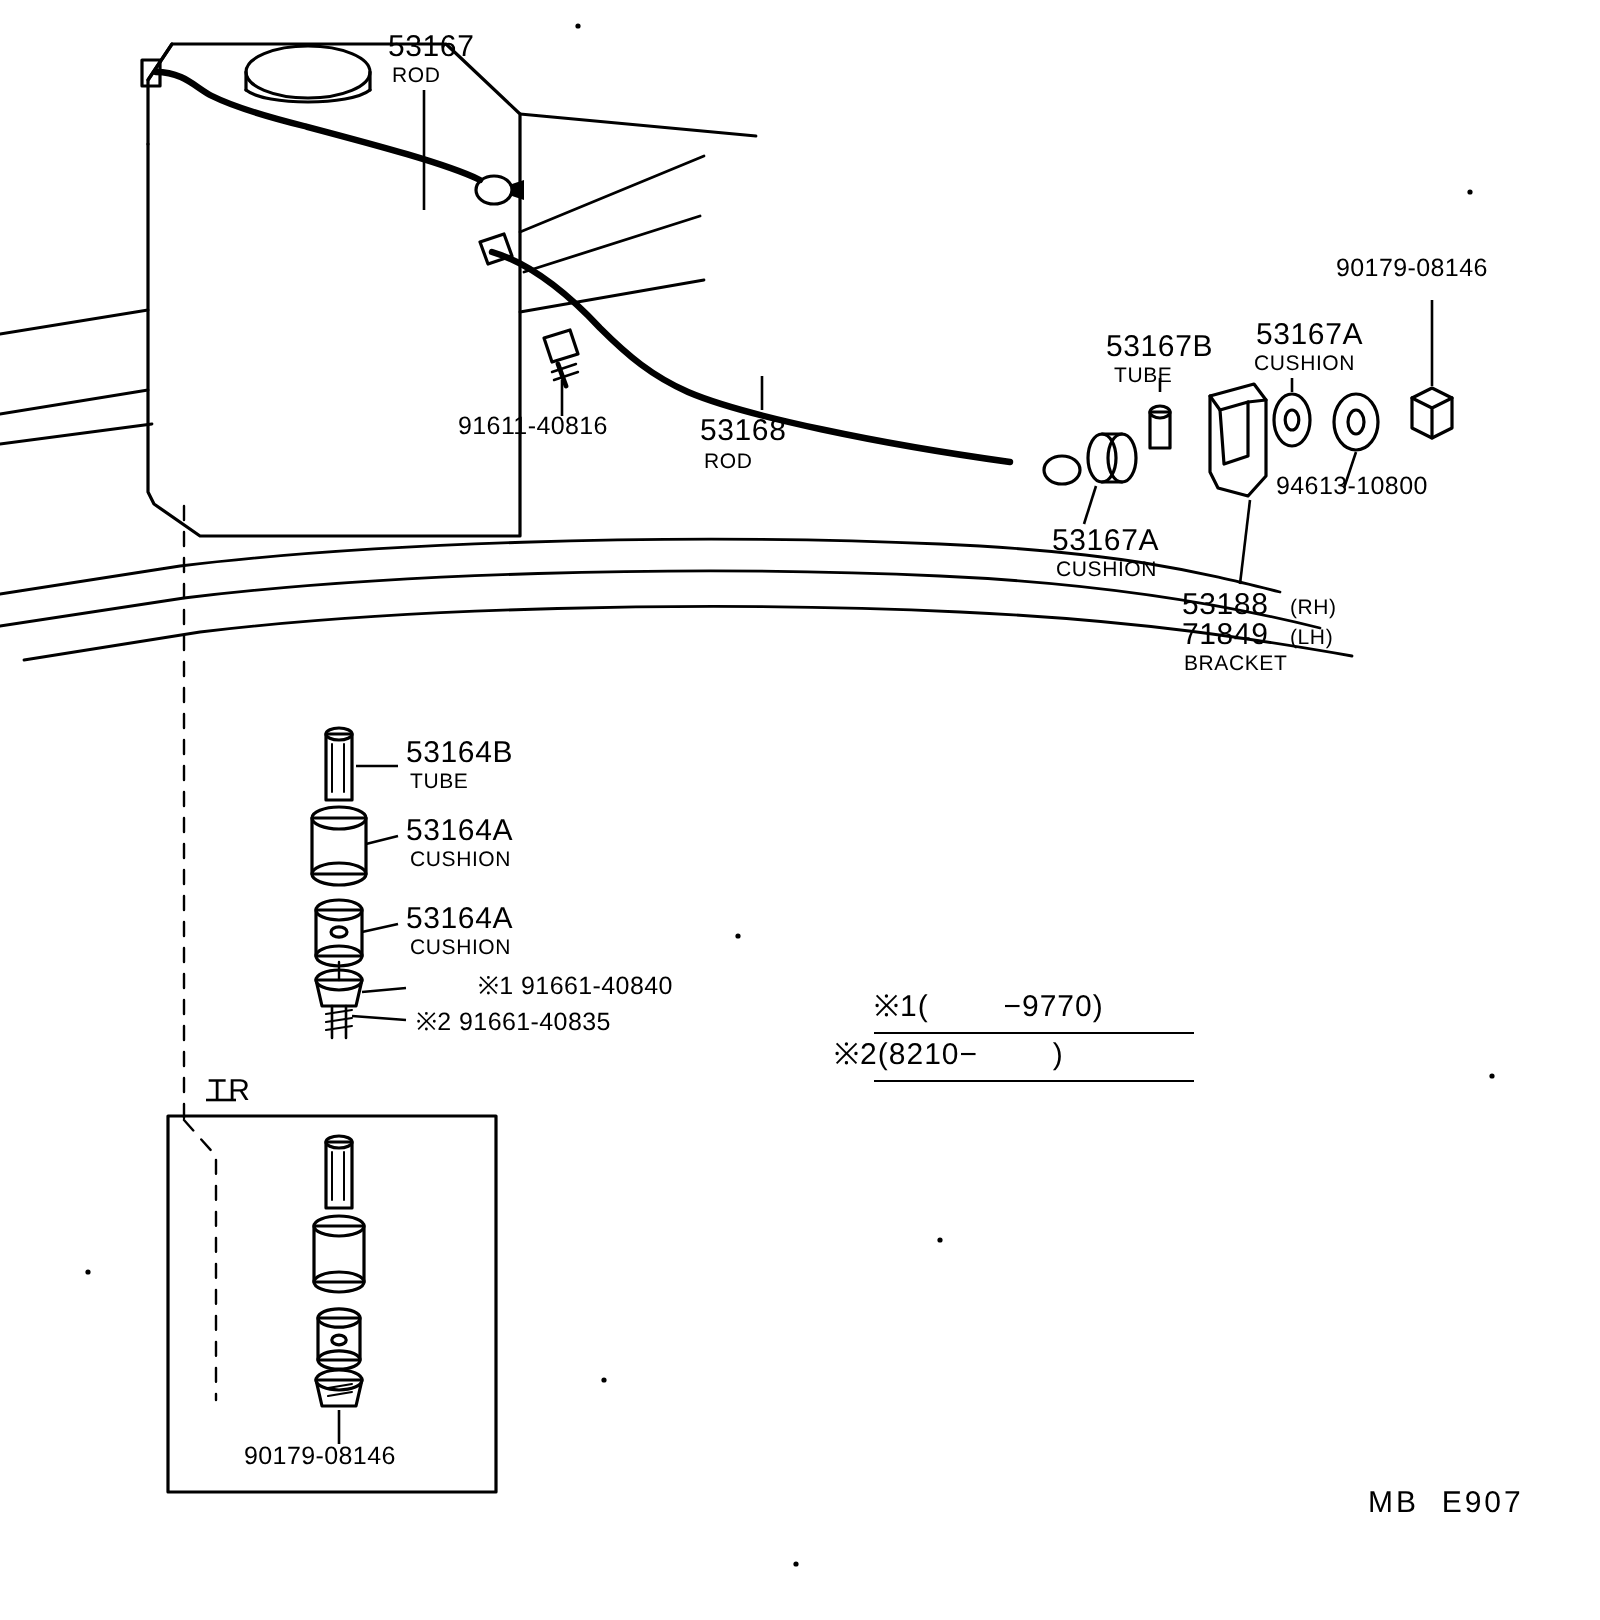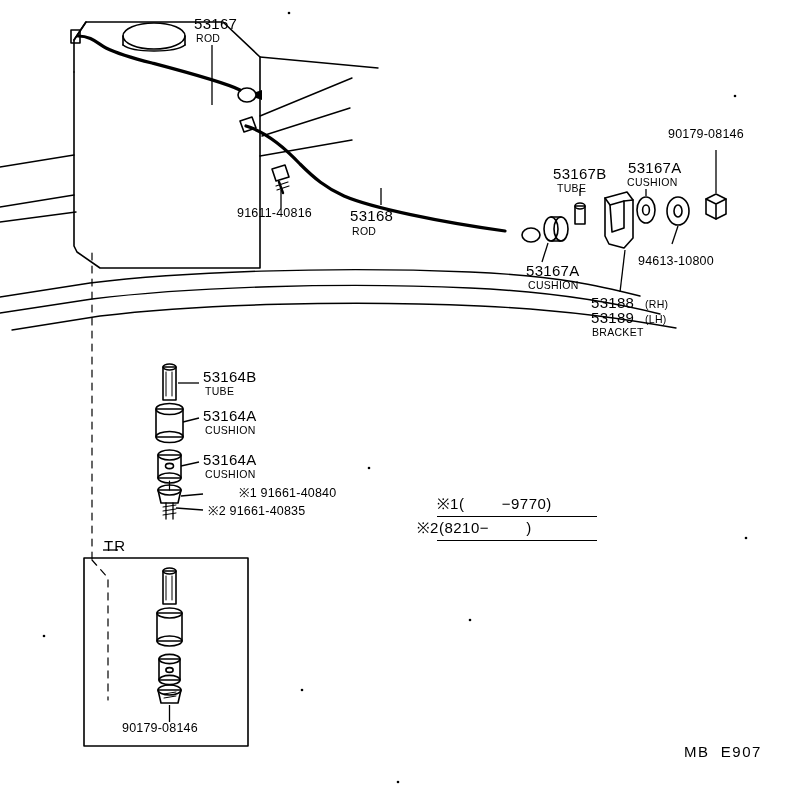"91611-40816" div.lbl { margin-left: 8px -> none }
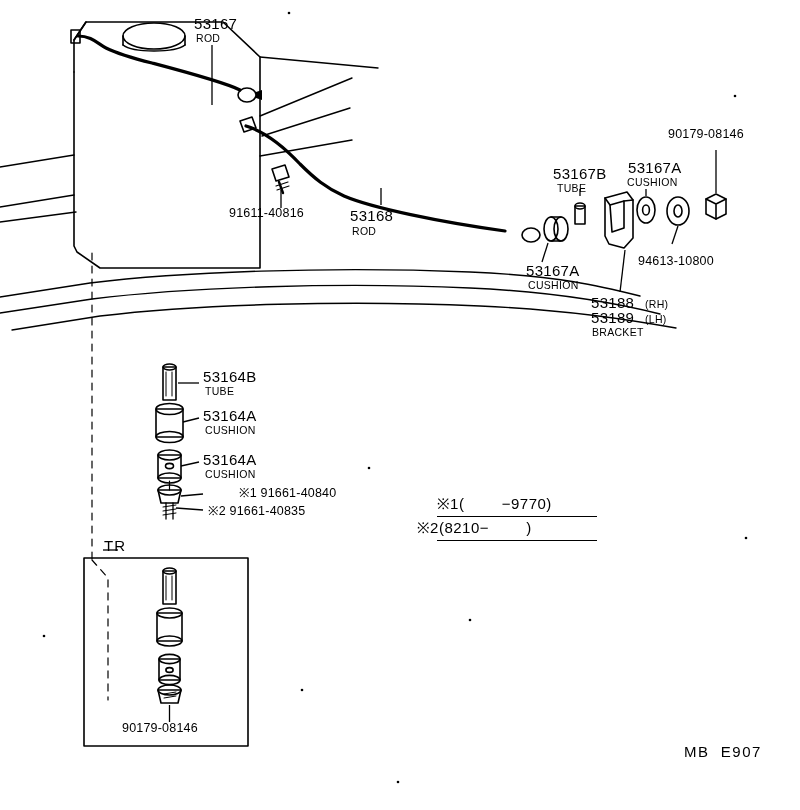"94613-10800" div.lbl { top: 255px -> 237px }
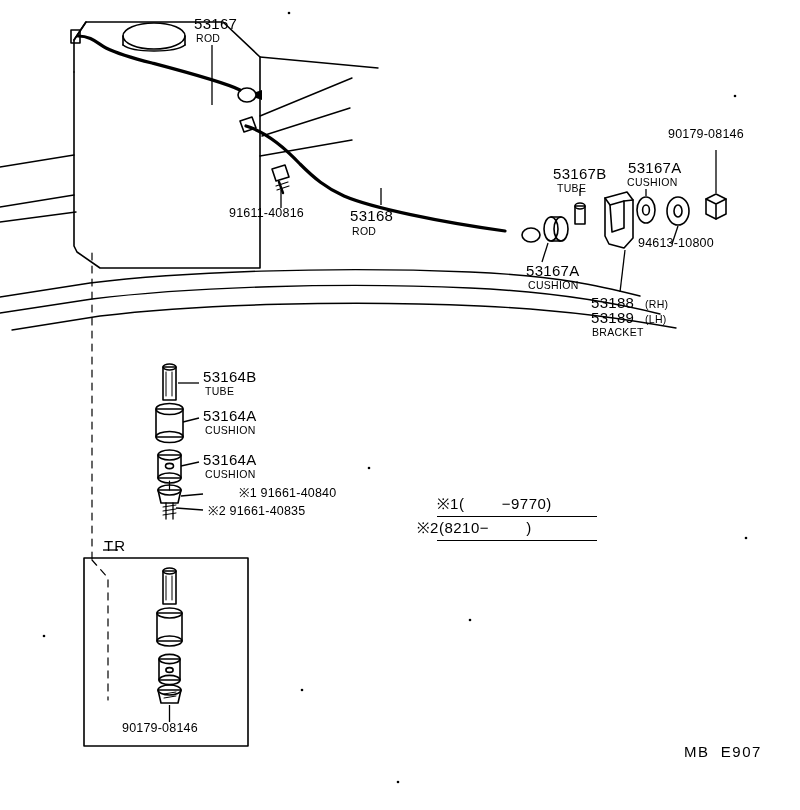"53189" div.lbl { text: 53189 -> 71849 }
